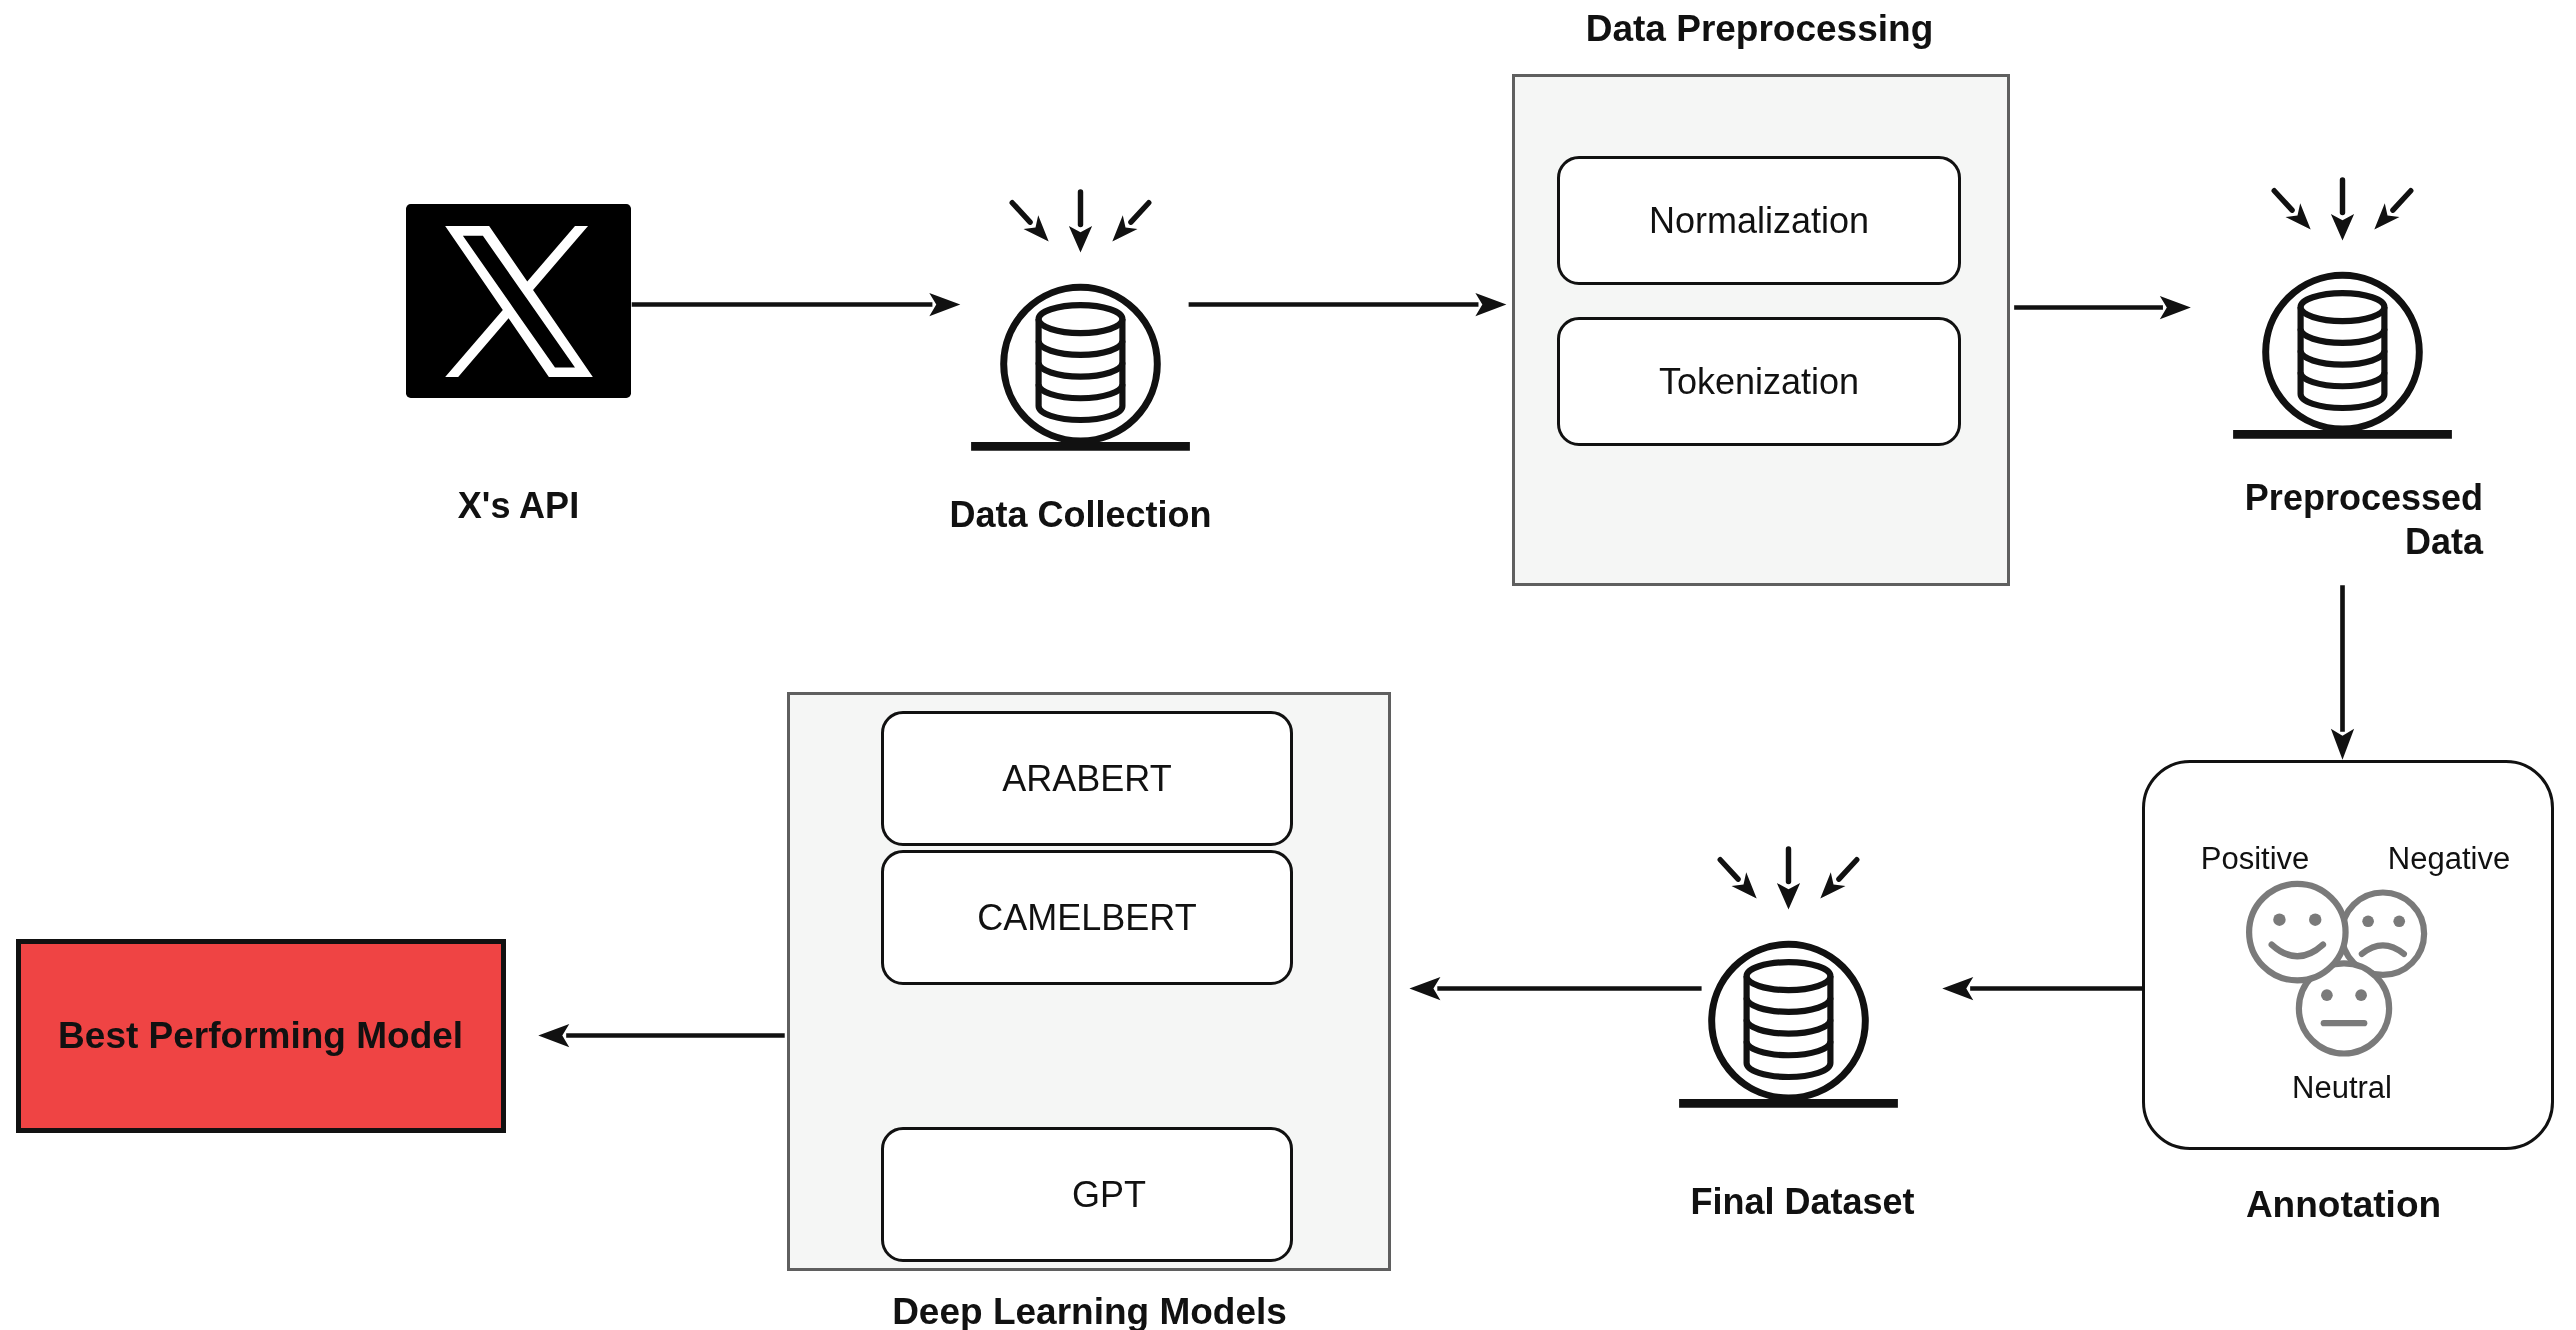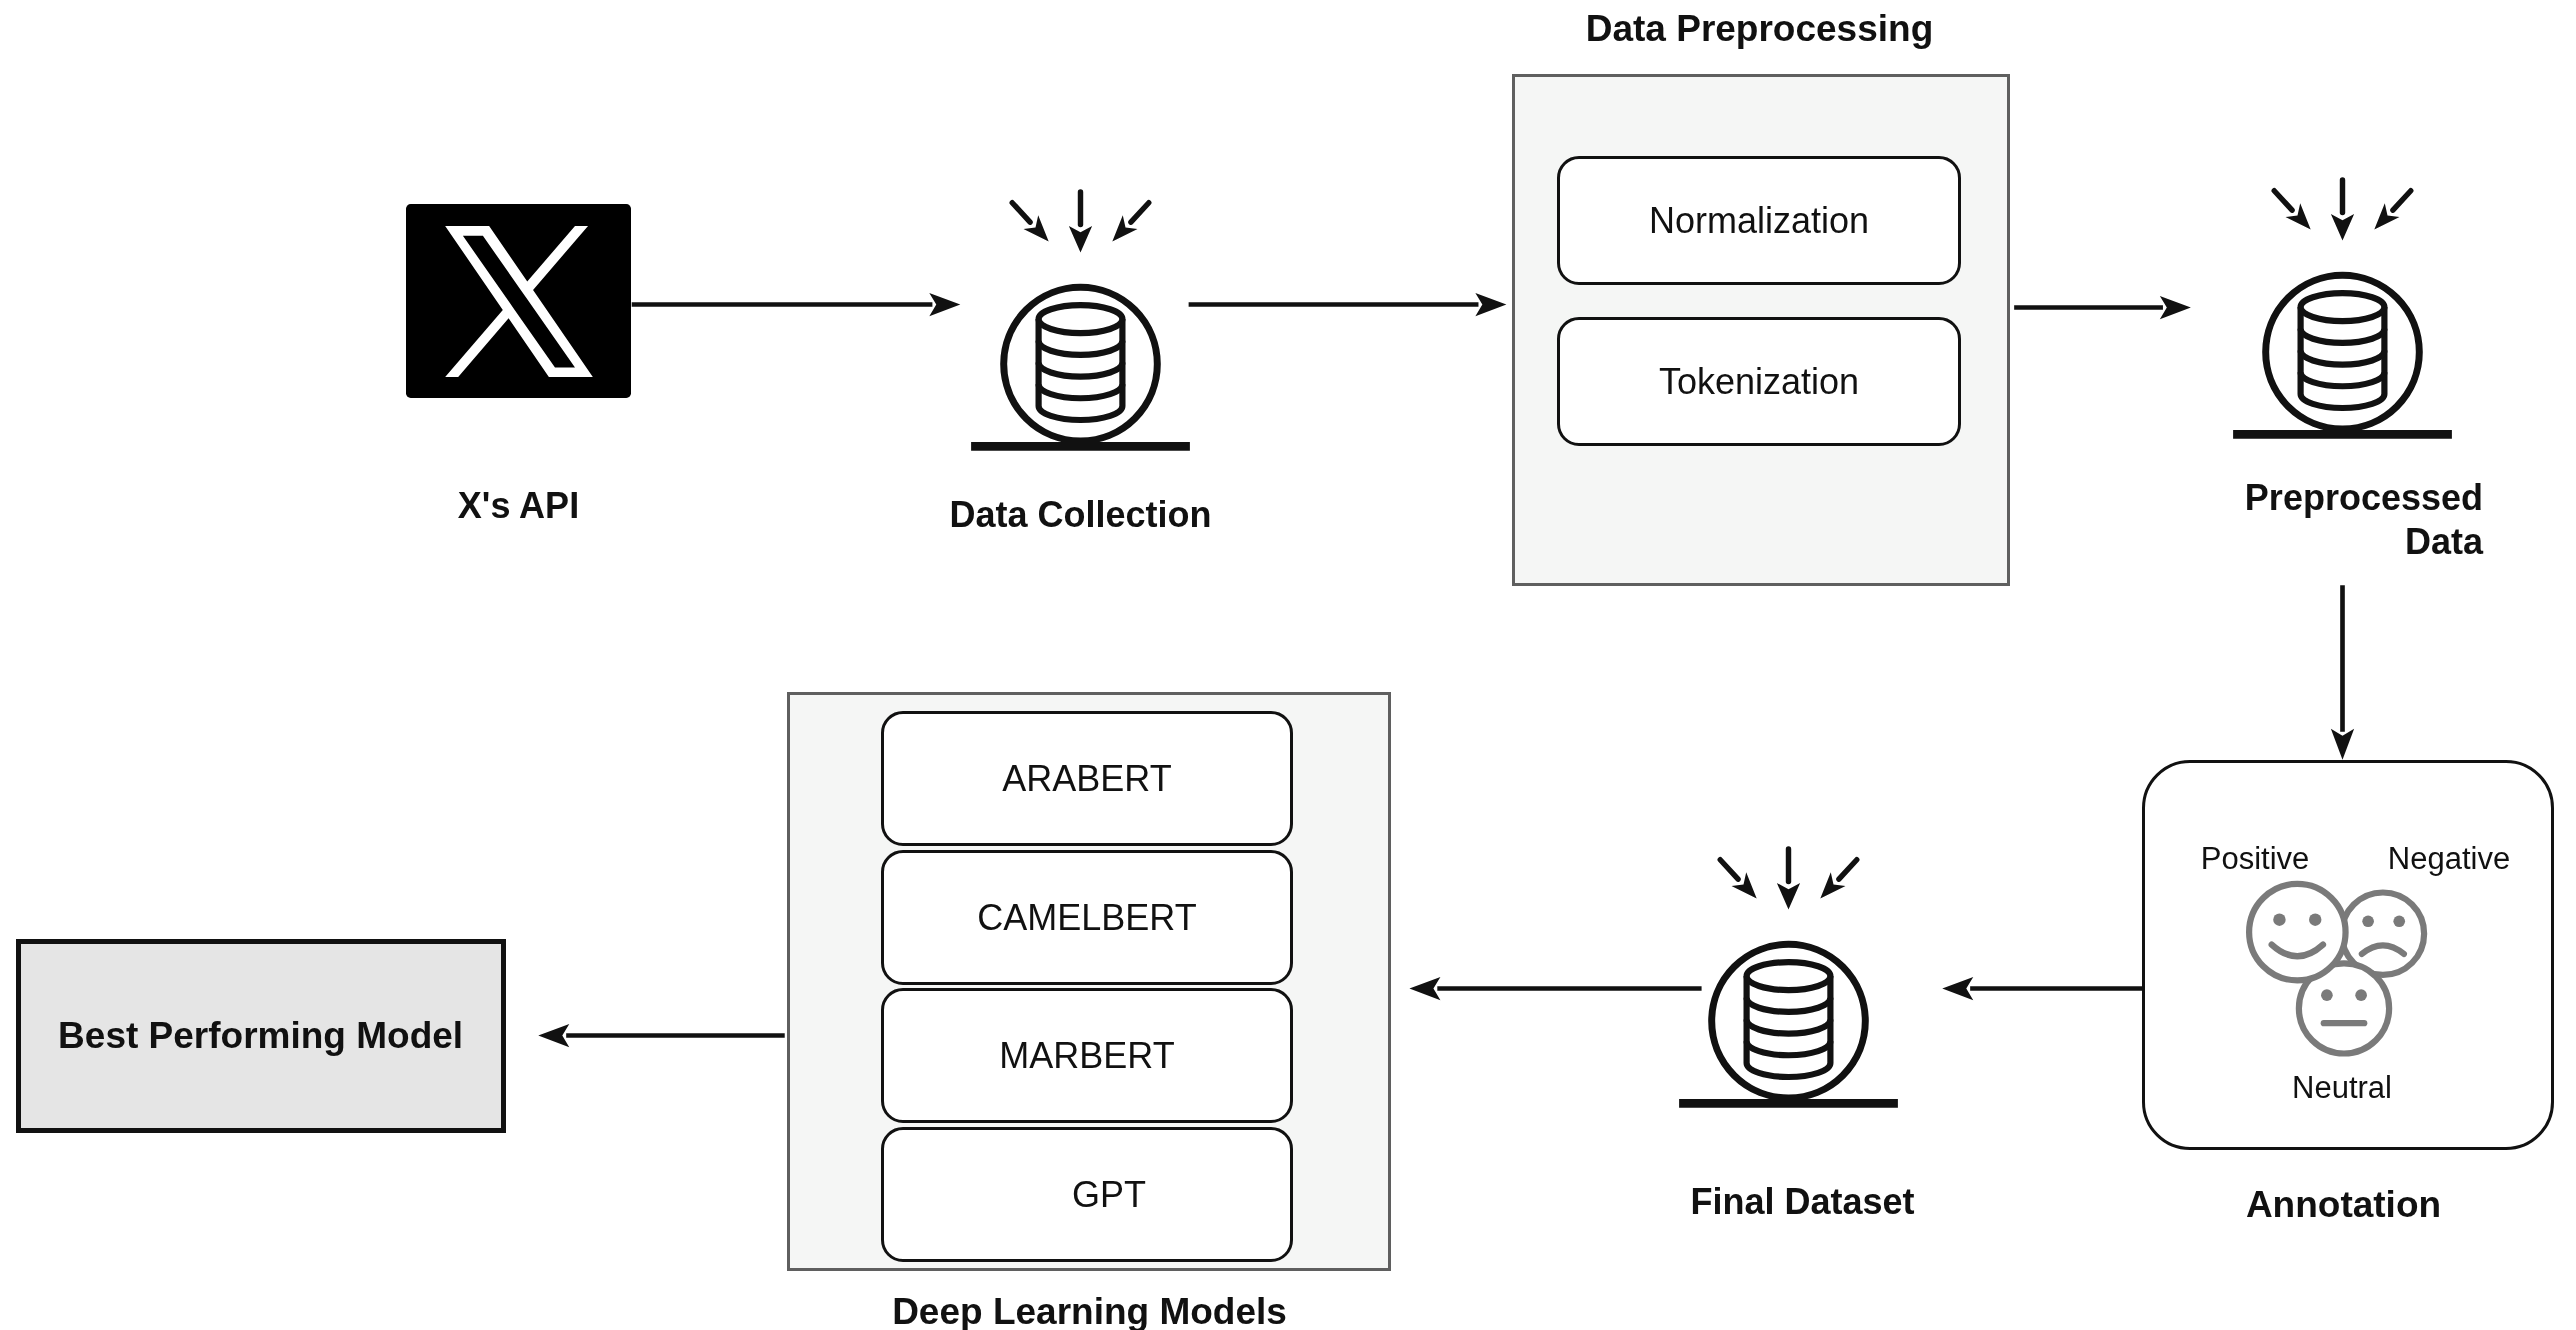"Best Performing Model" .bpm { background: #e5e5e5 -> #ef4444 }
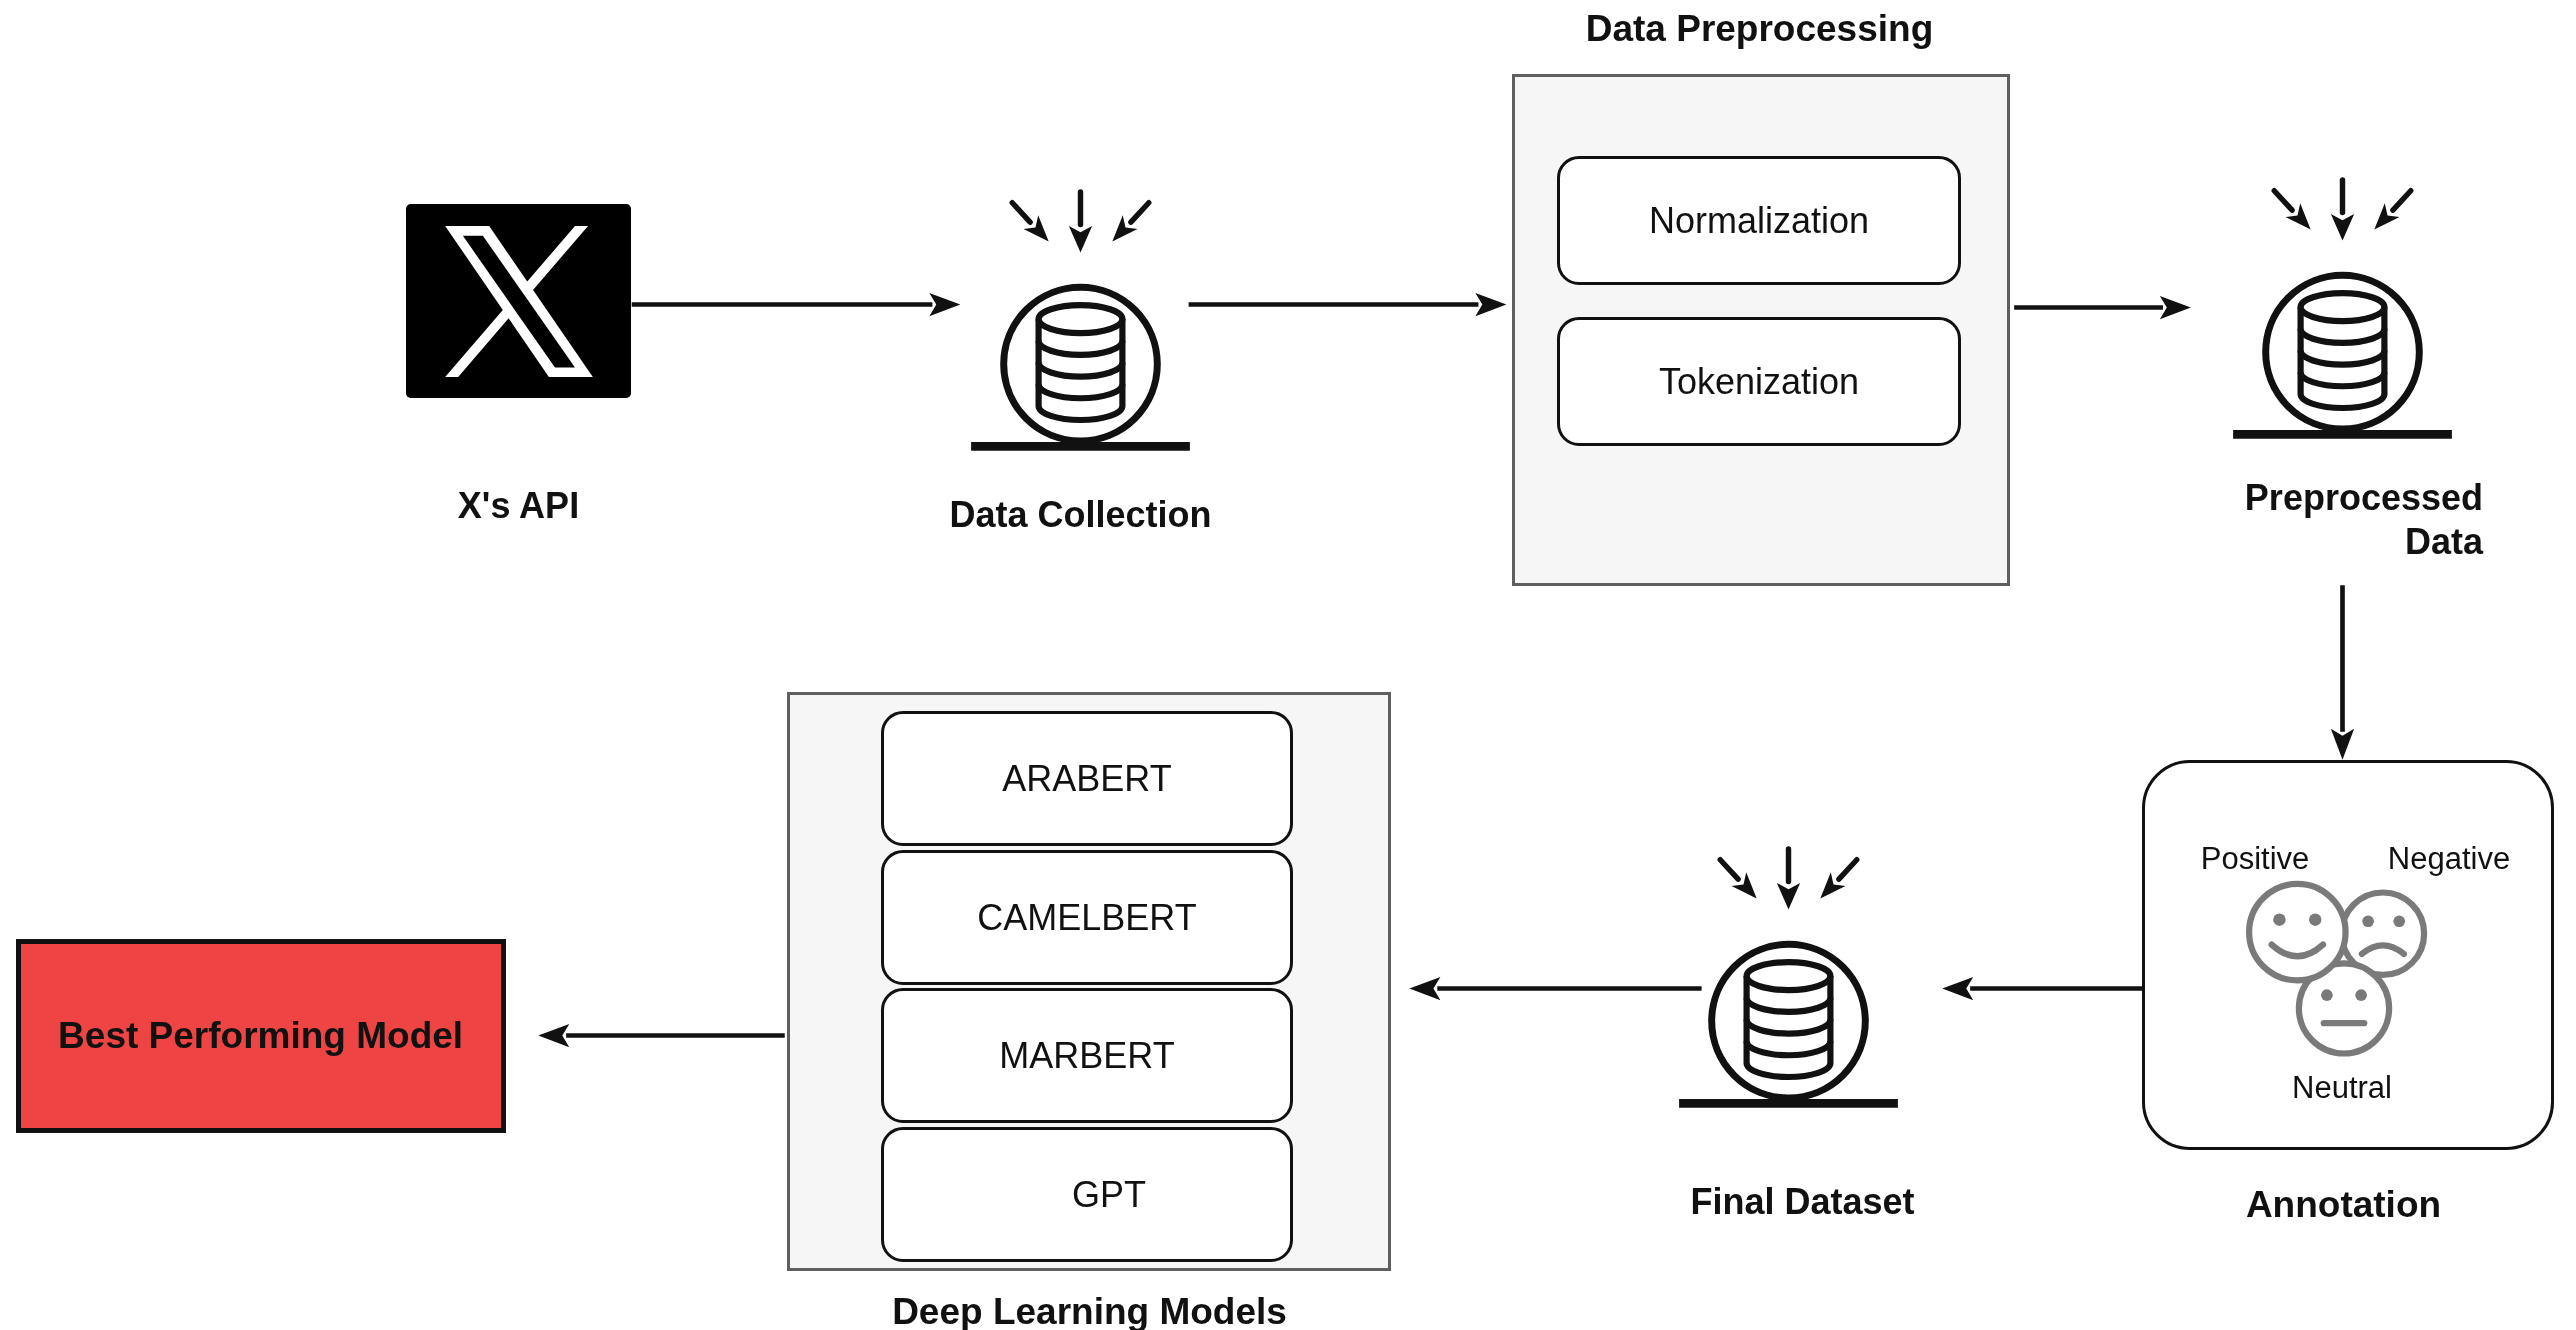"MARBERT" div.pill { html: <div>MARBERT</div> -> none }
